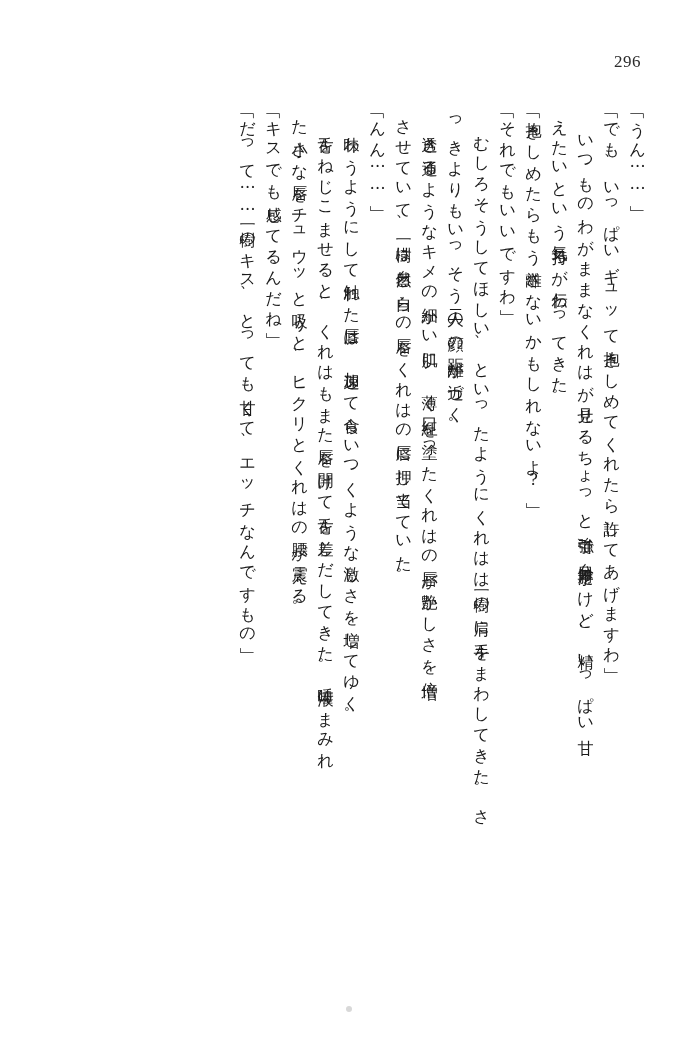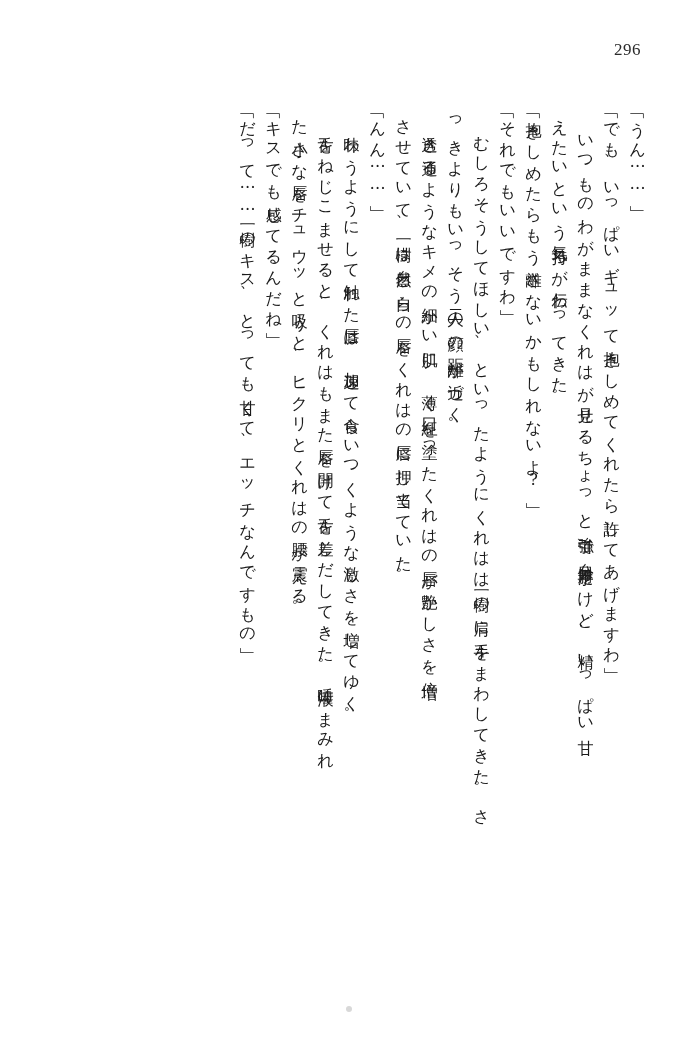"296" #page-number { top: 40px -> 52px }
